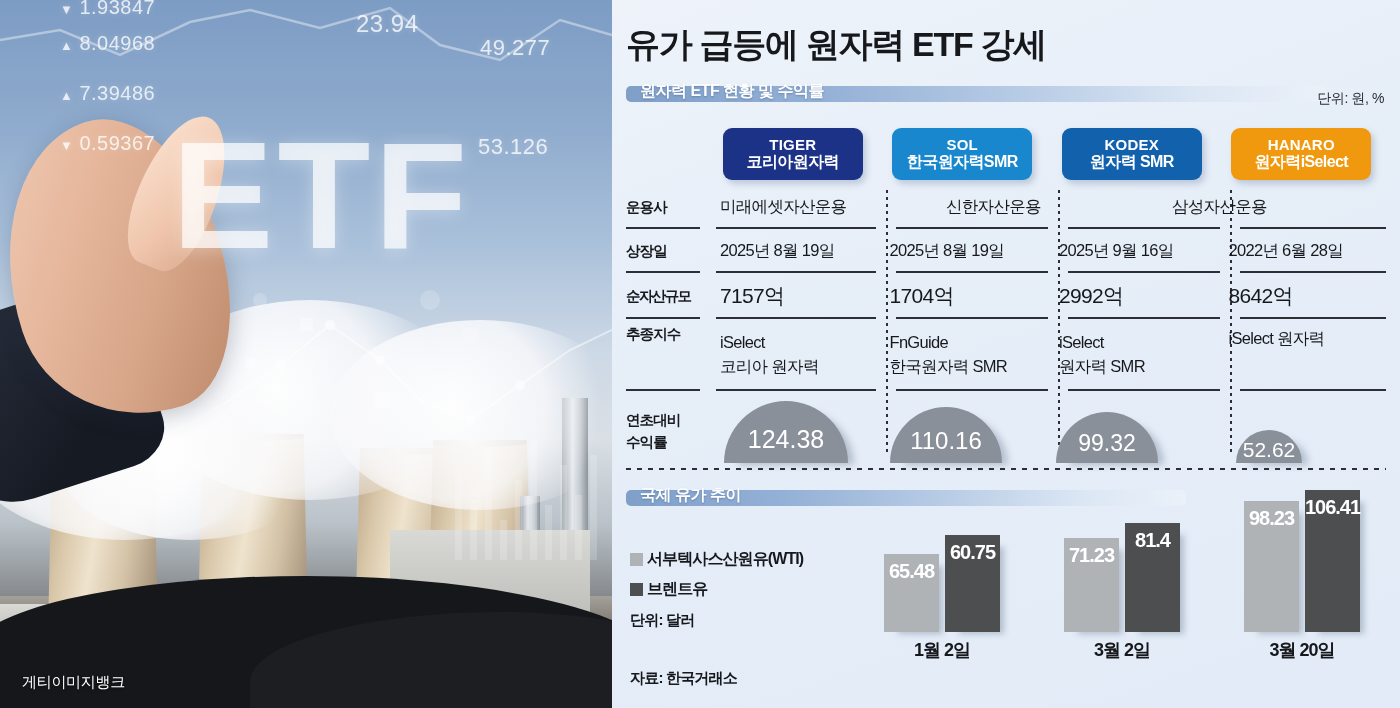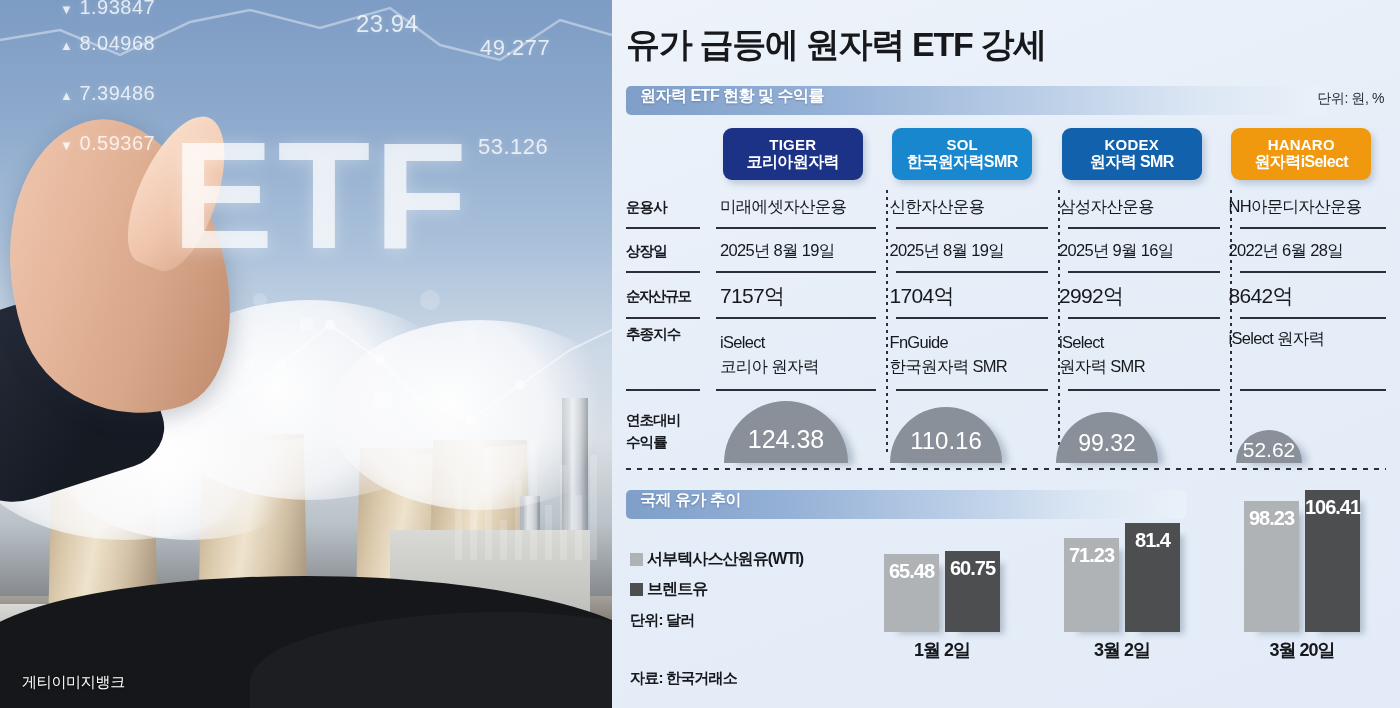"원자력 ETF 현황 및 수익률" .sec-bar { align-items: flex-start -> flex-end; height: 29px -> 16px }
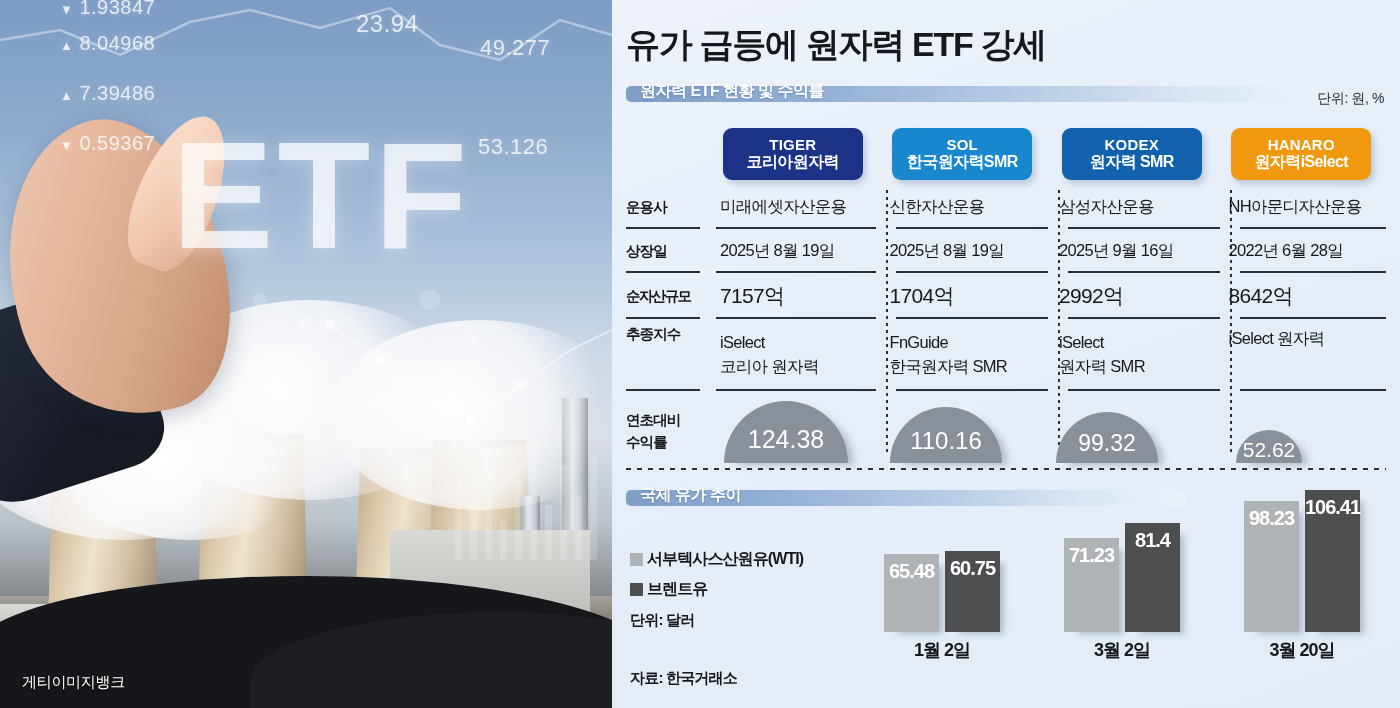"NH아문디자산운용" div.cell { html: <div>NH아문디자산운용</div> -> none }
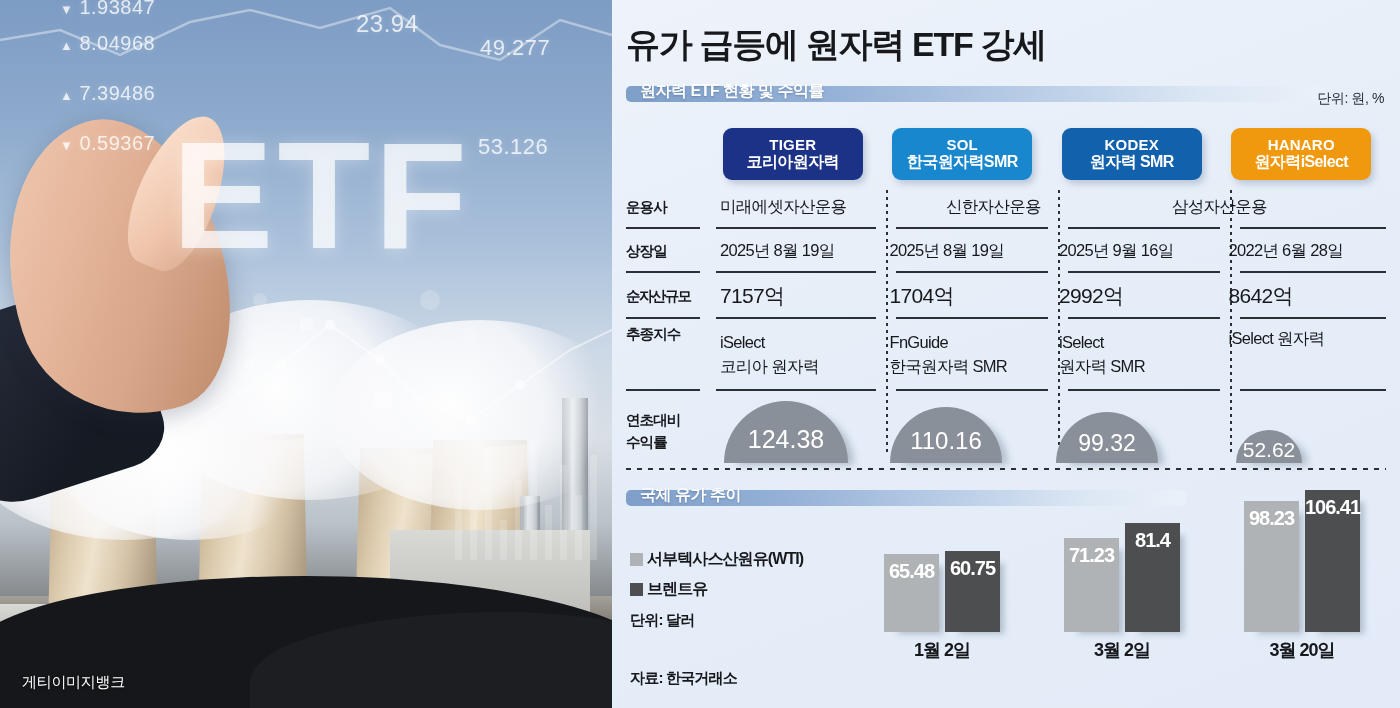"60.75" div.bar { height: 81px -> 97px }
